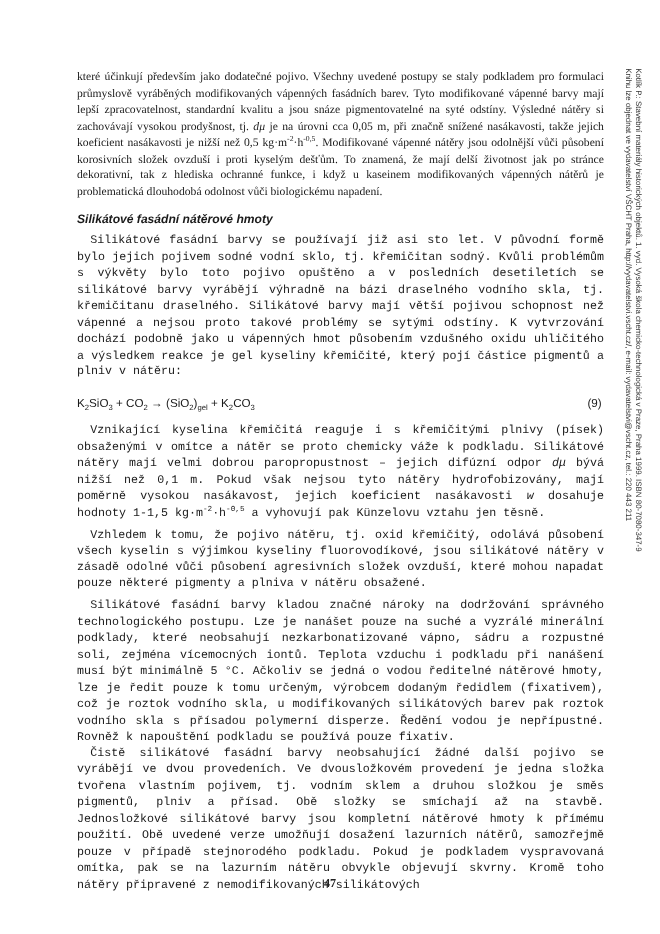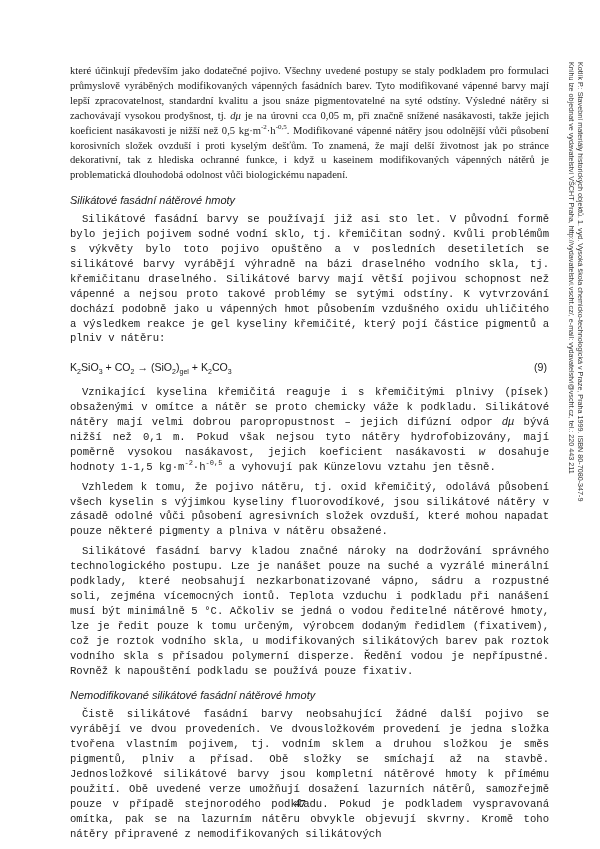"Silikátové fasádní nátěrové hmoty" h2.sec { font-weight: normal -> bold }
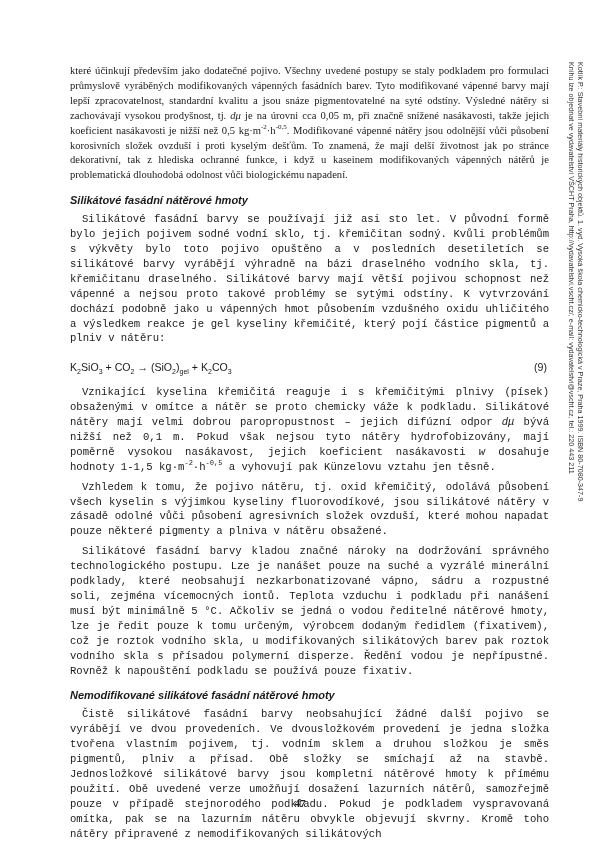"Nemodifikované silikátové fasádní" h2.sec { html: <h2>Nemodifikované silikátové fasádní nátěrové hmoty</h2> -> none }
